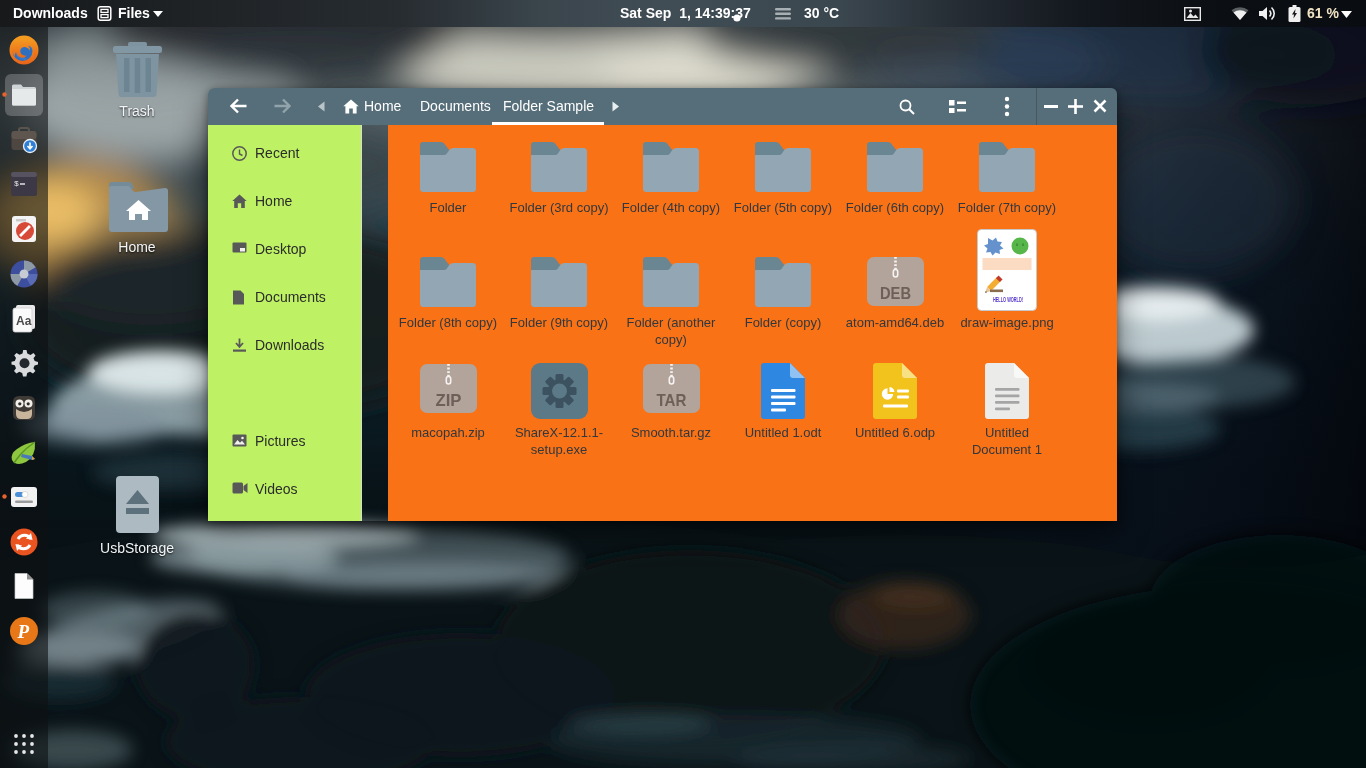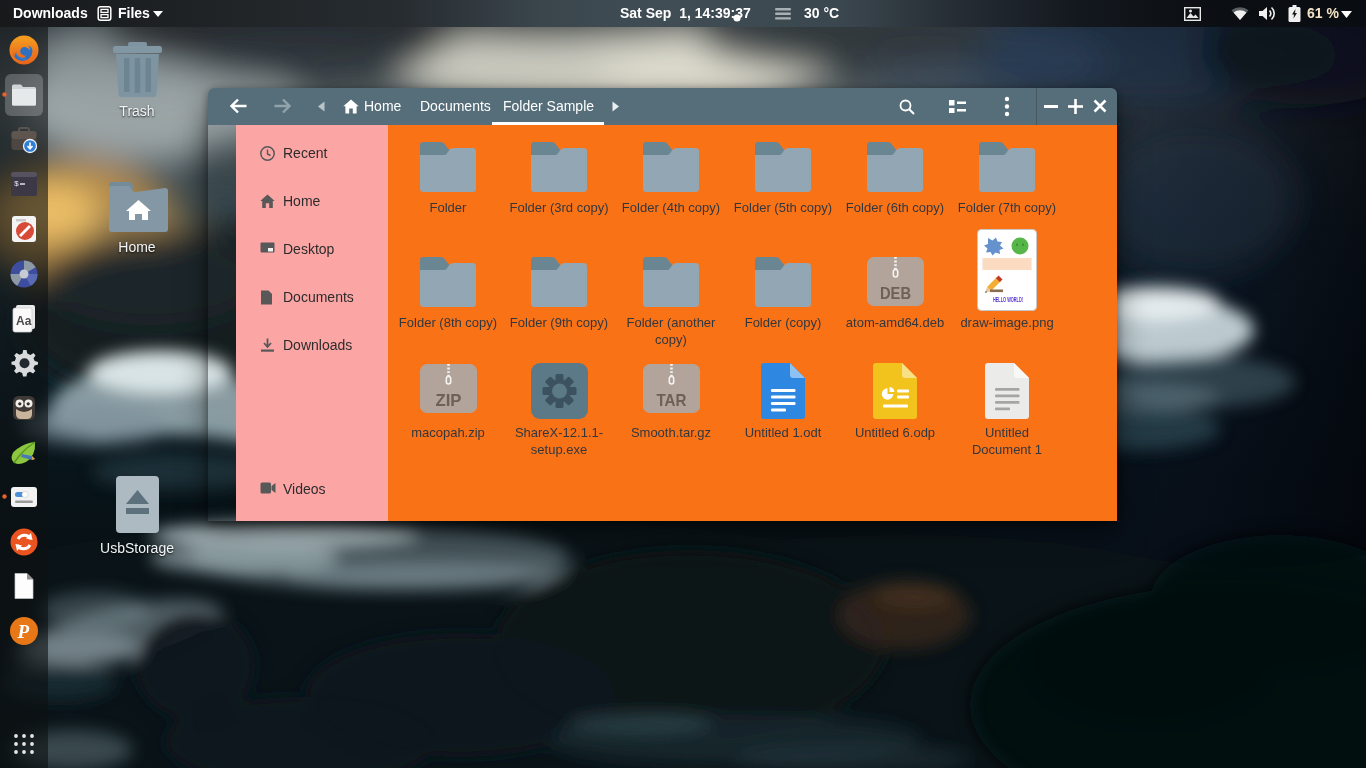"Recent" #sidebar { background: #fca5a5 -> #bef264; margin-left: 28px -> none; width: 179px -> 154px }
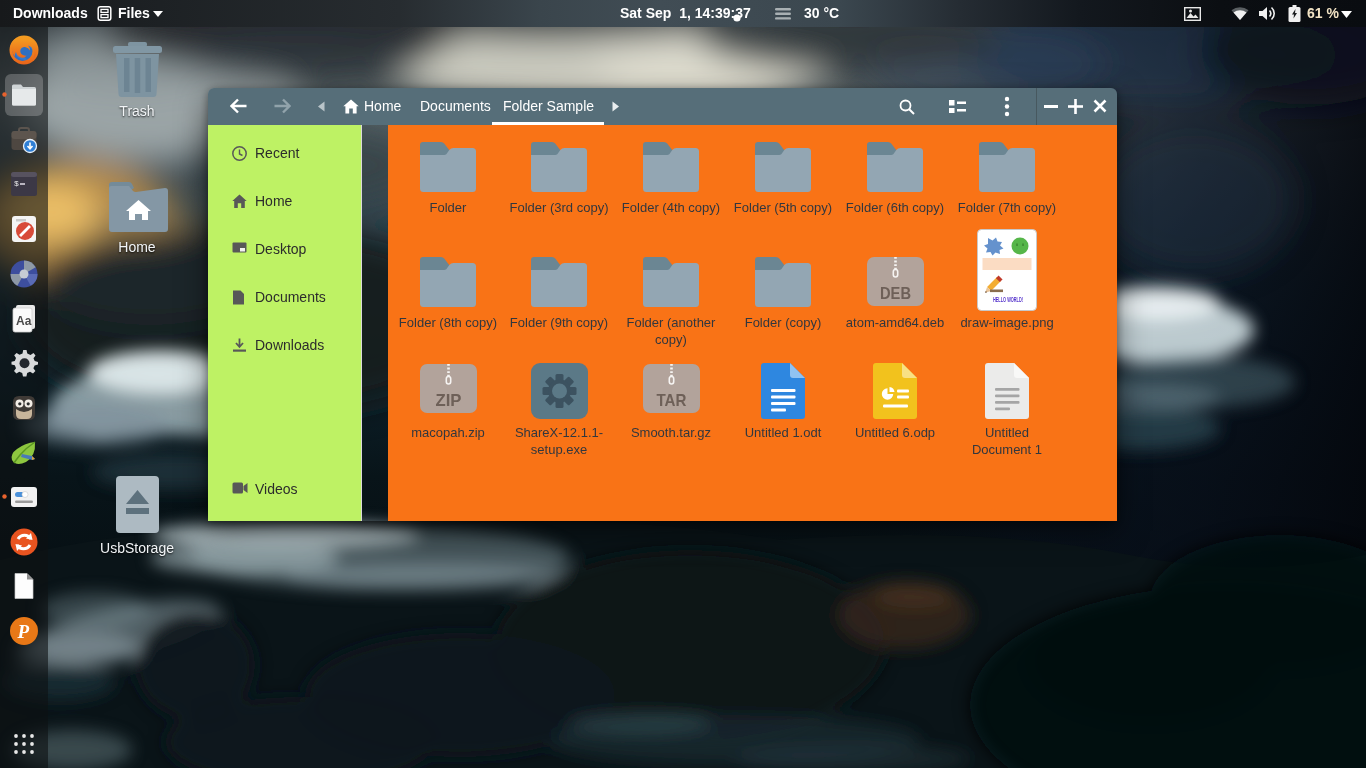"Pictures" div.srow { html: none -> <div> <svg> <rect></rect> <path></path> <circle></circle> </svg> <span>Pictures</span> </div> }
